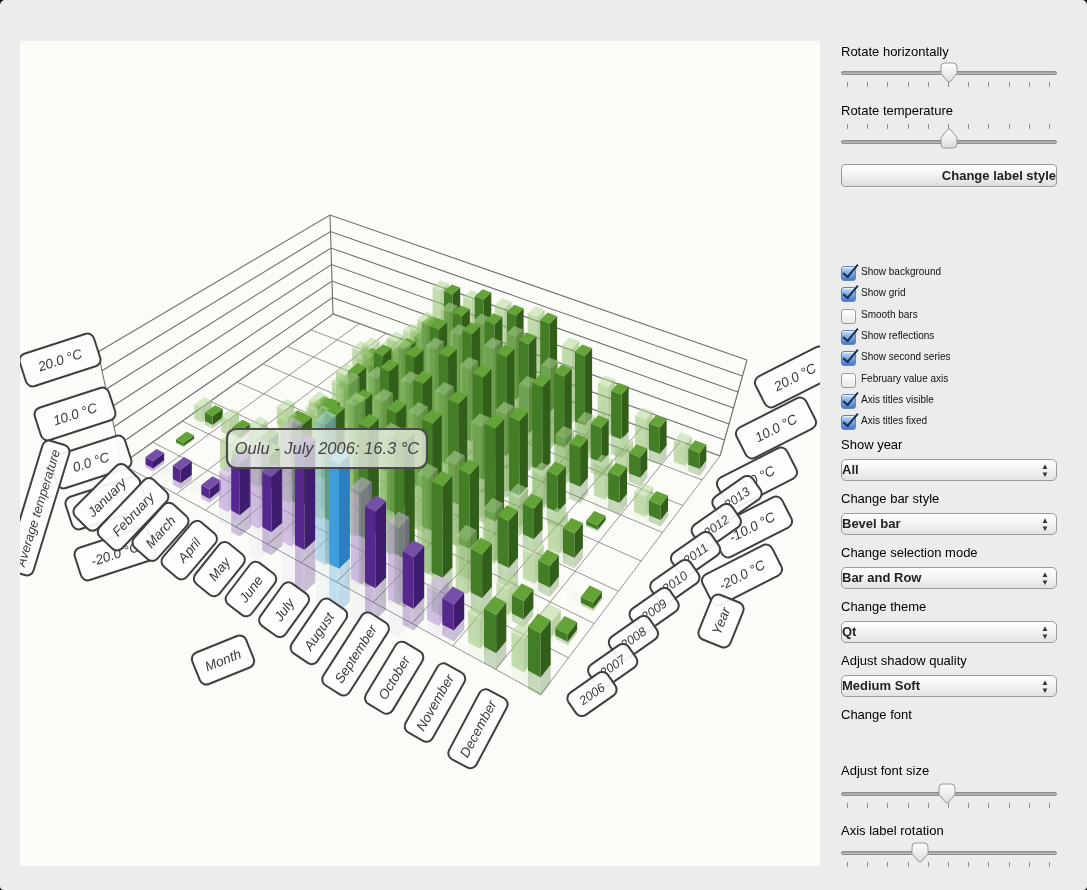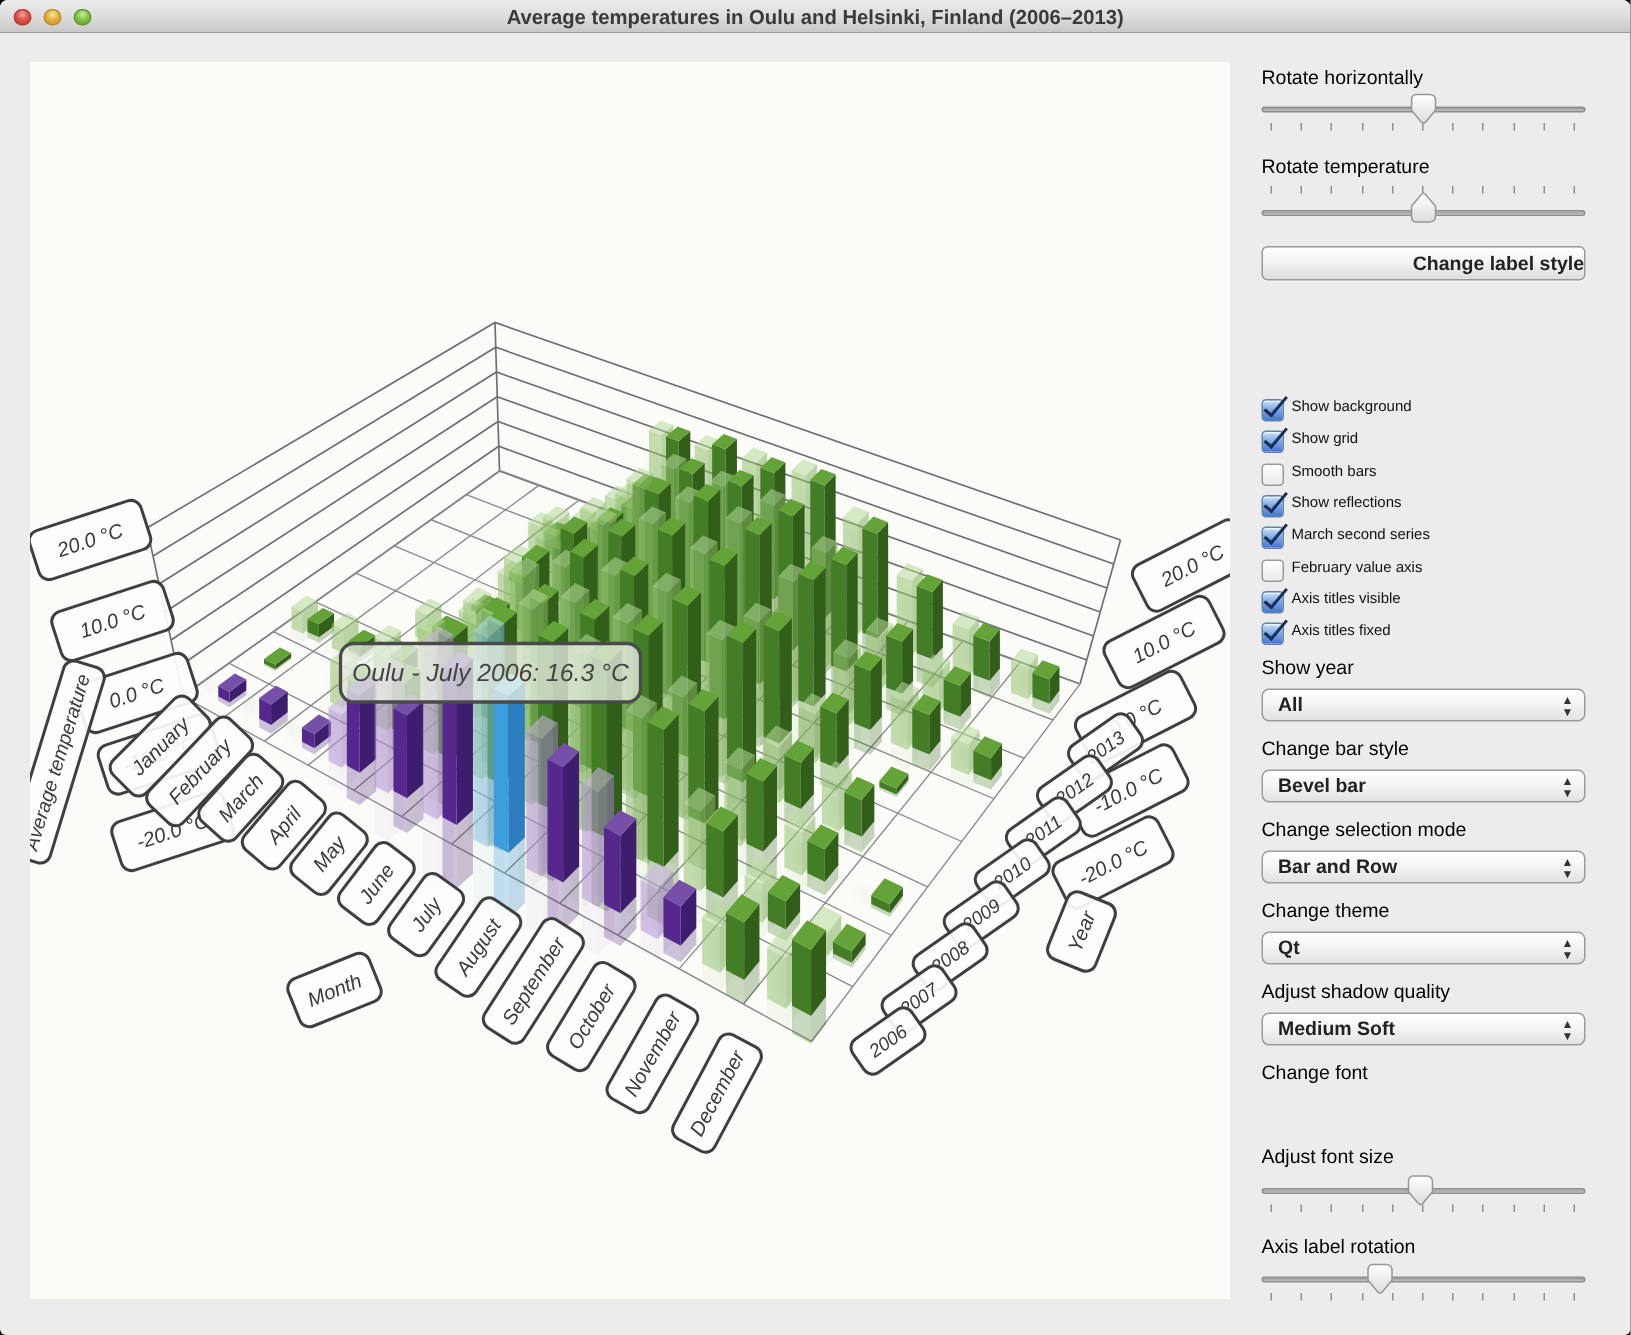"Average temperatures in Oulu and" div { html: <div> <div></div> <div></div> <div></div> <div>Average temperatures in Oulu and Helsinki, Finland (2006–2013)</div> </div> -> none }
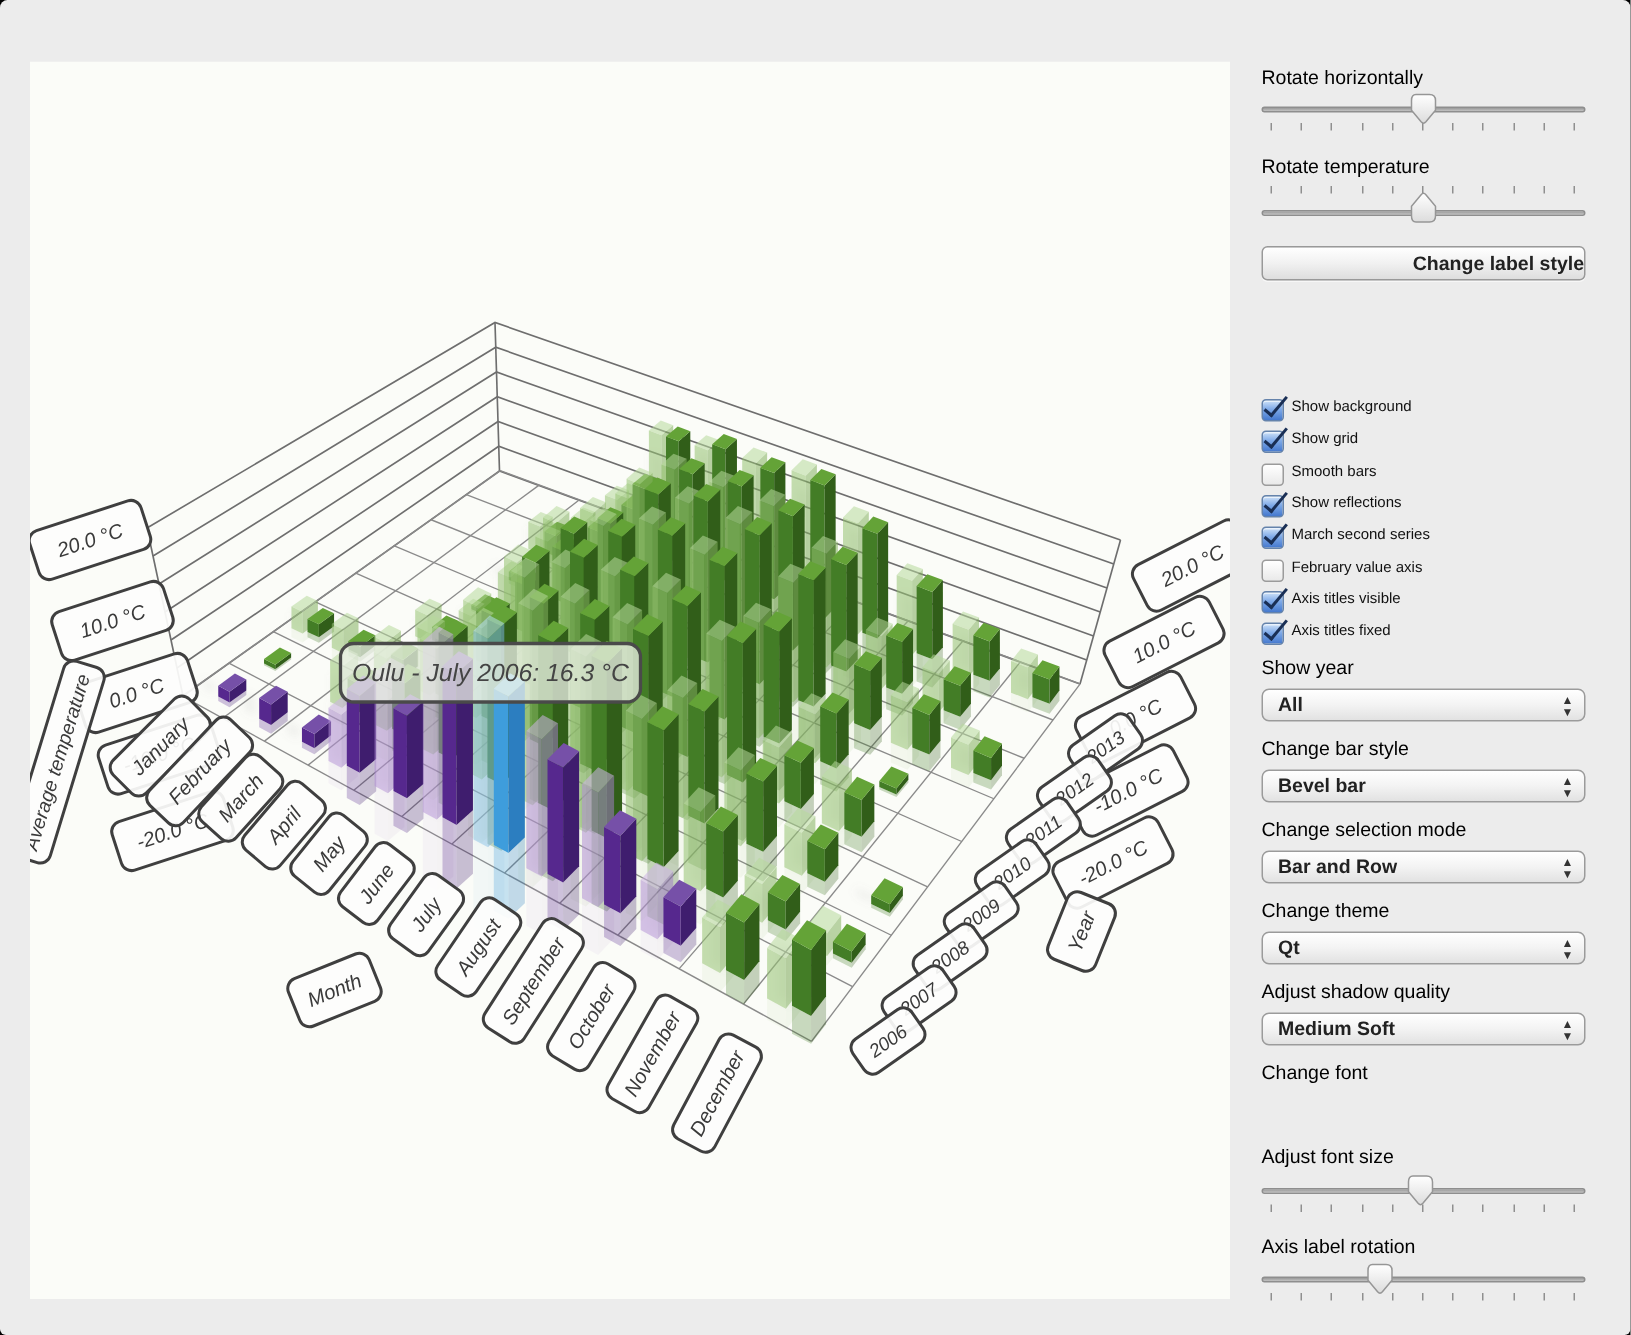"March second series" div.cblabel { text: March -> Show }
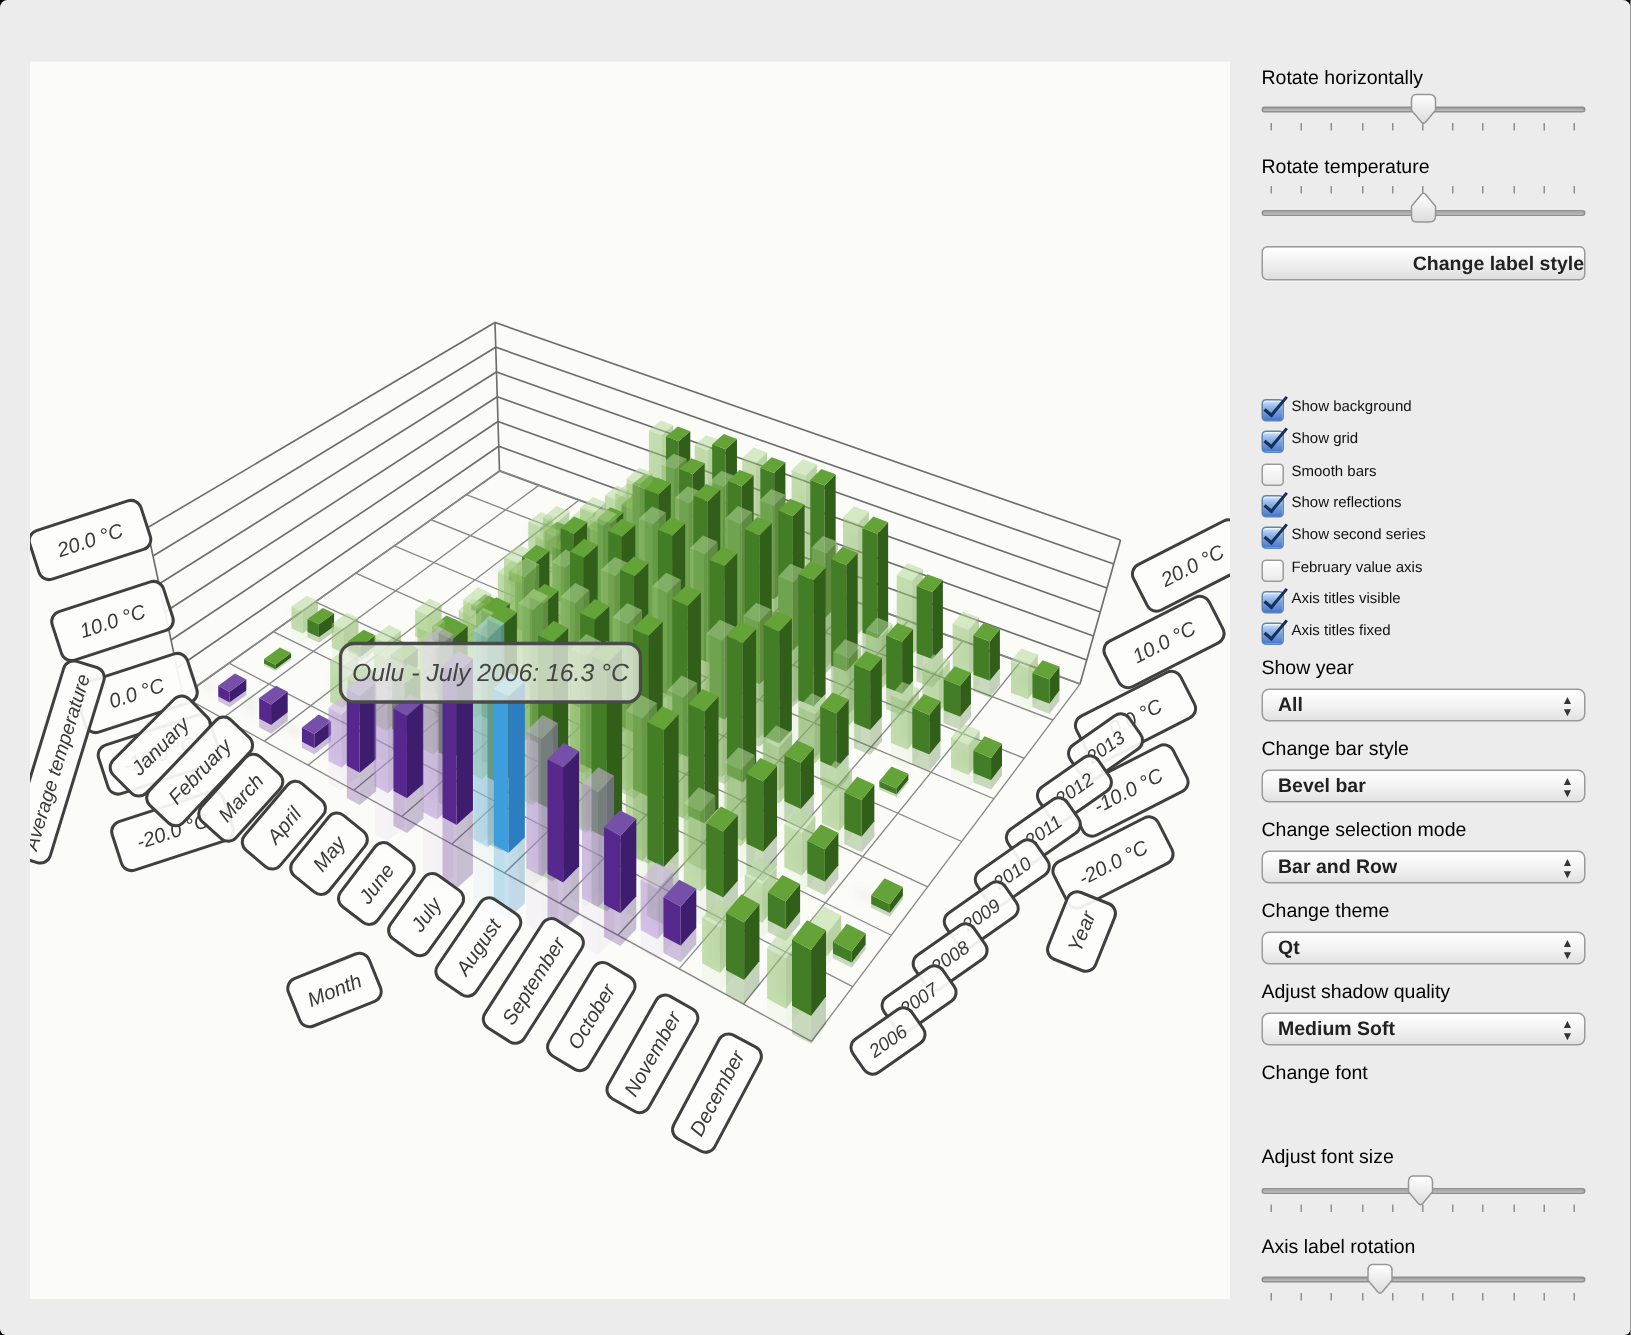"All" .pop { padding-left: 10px -> 0 }
